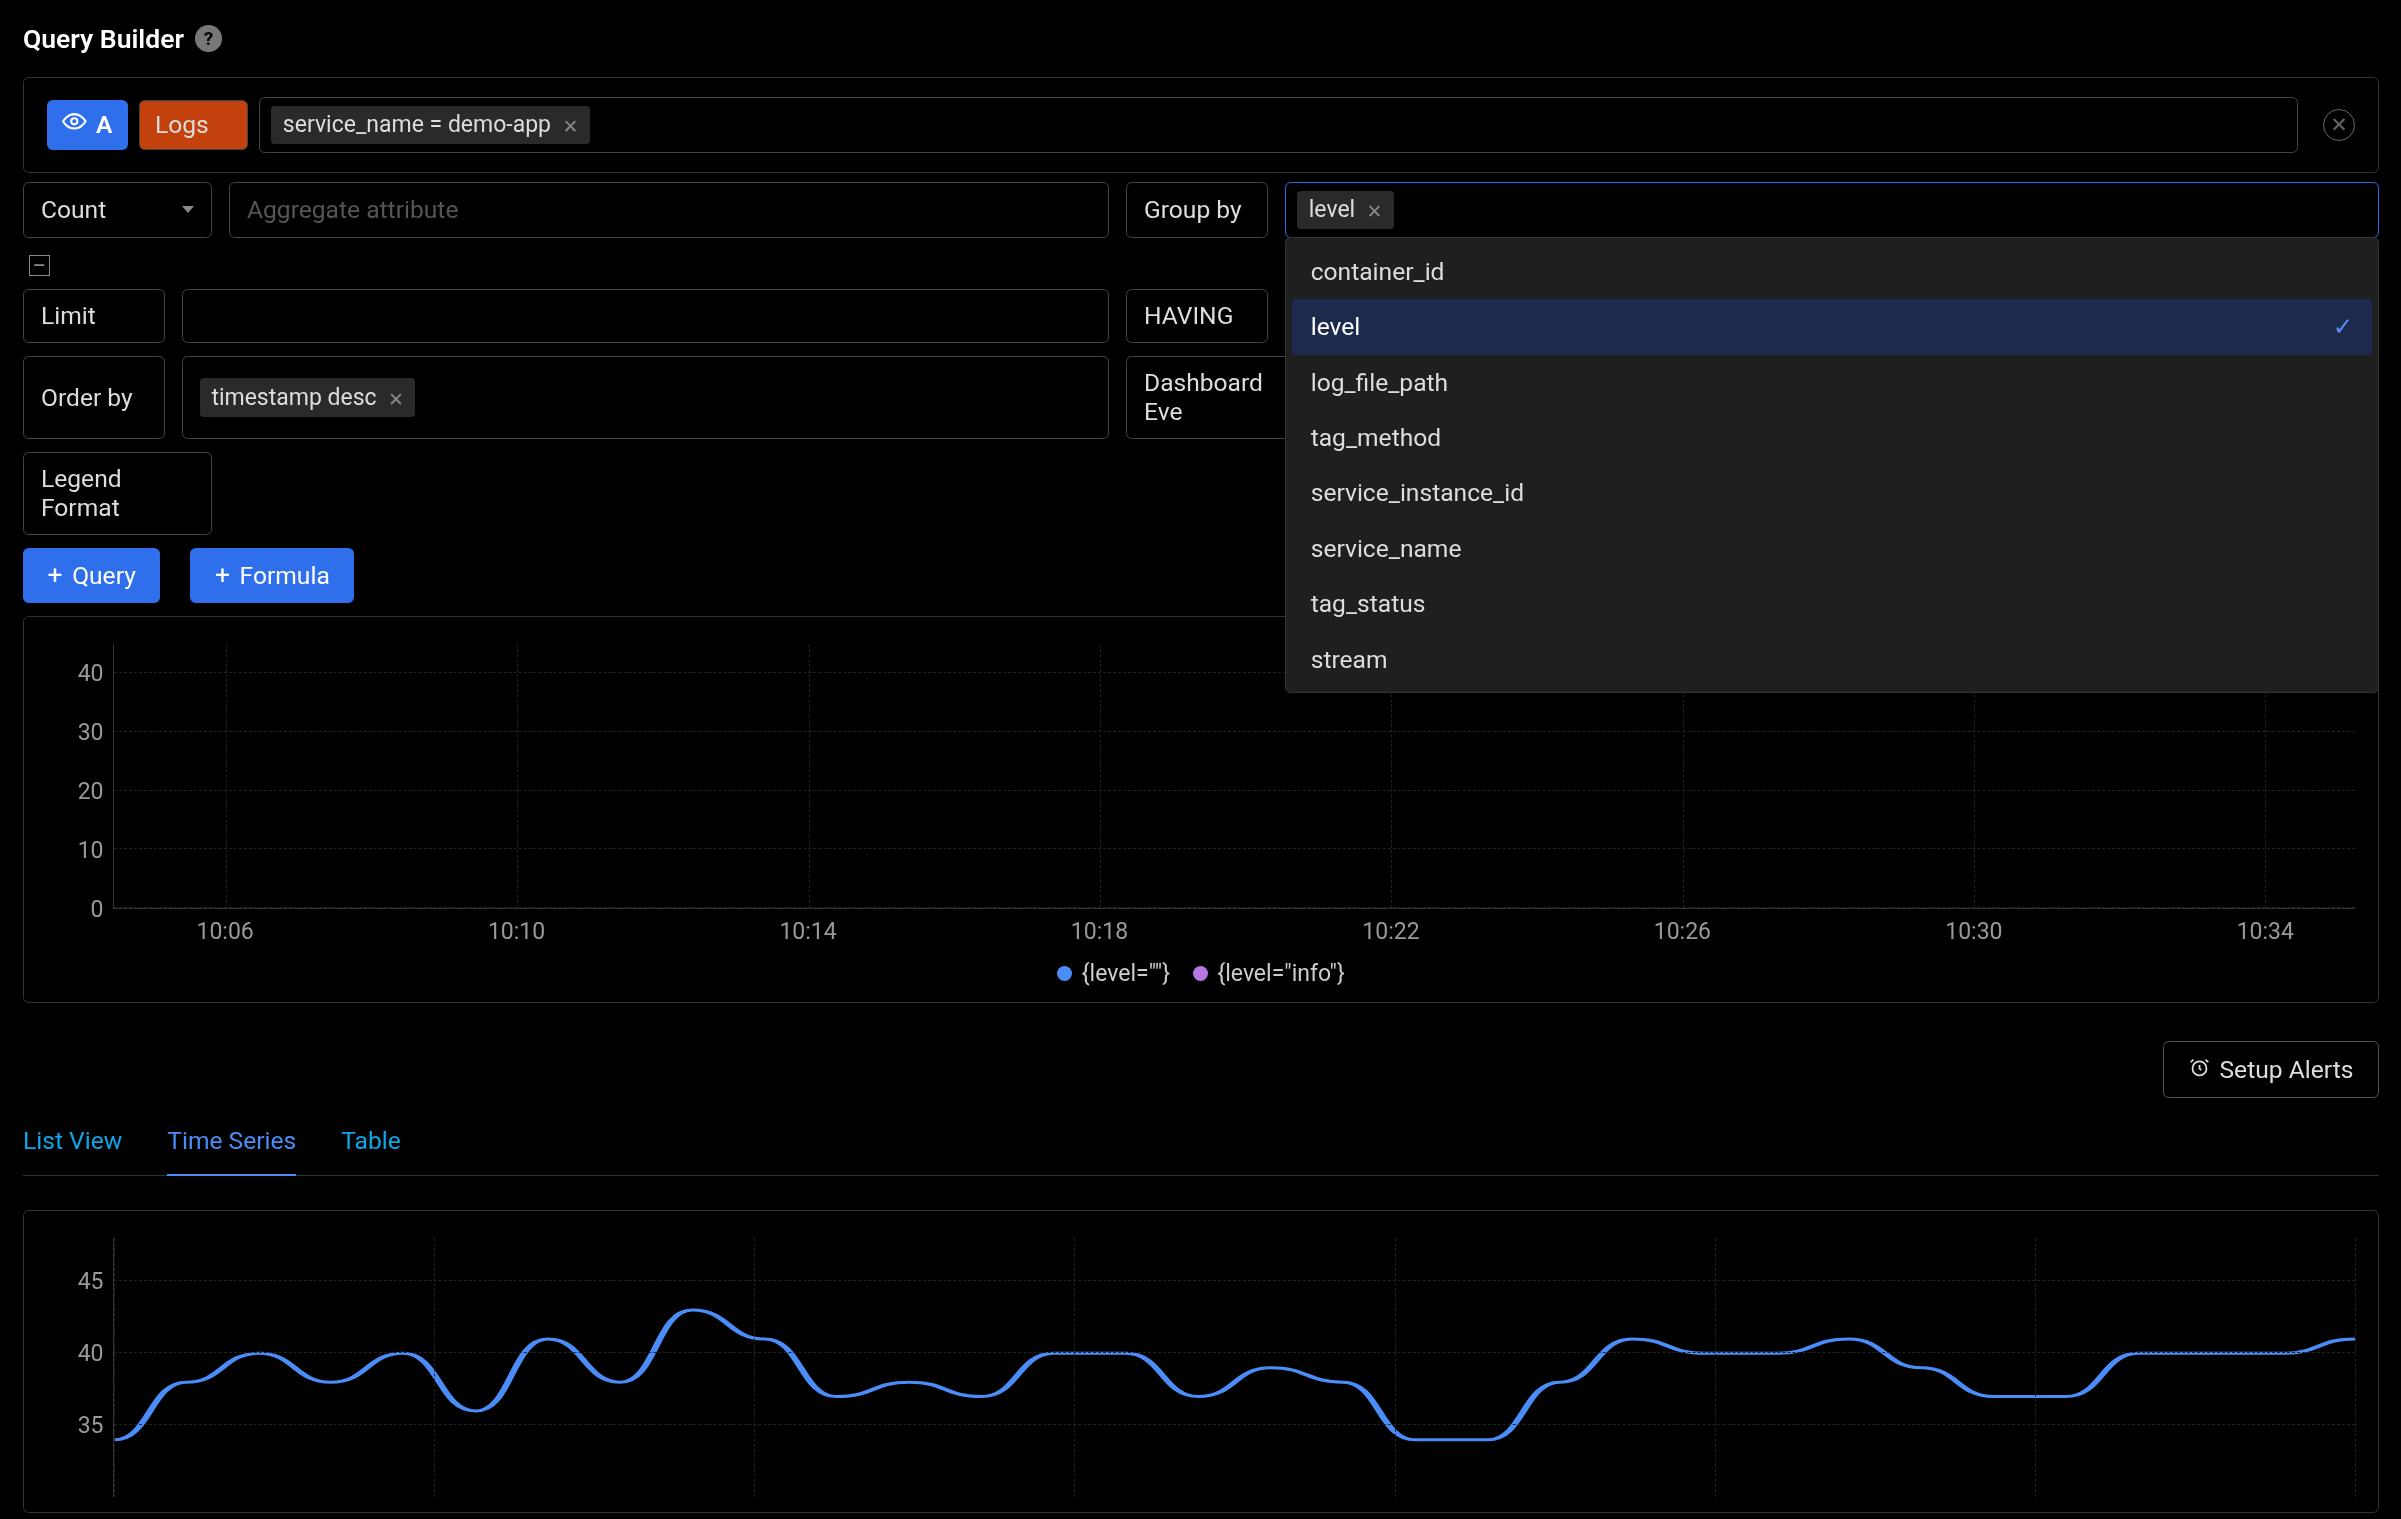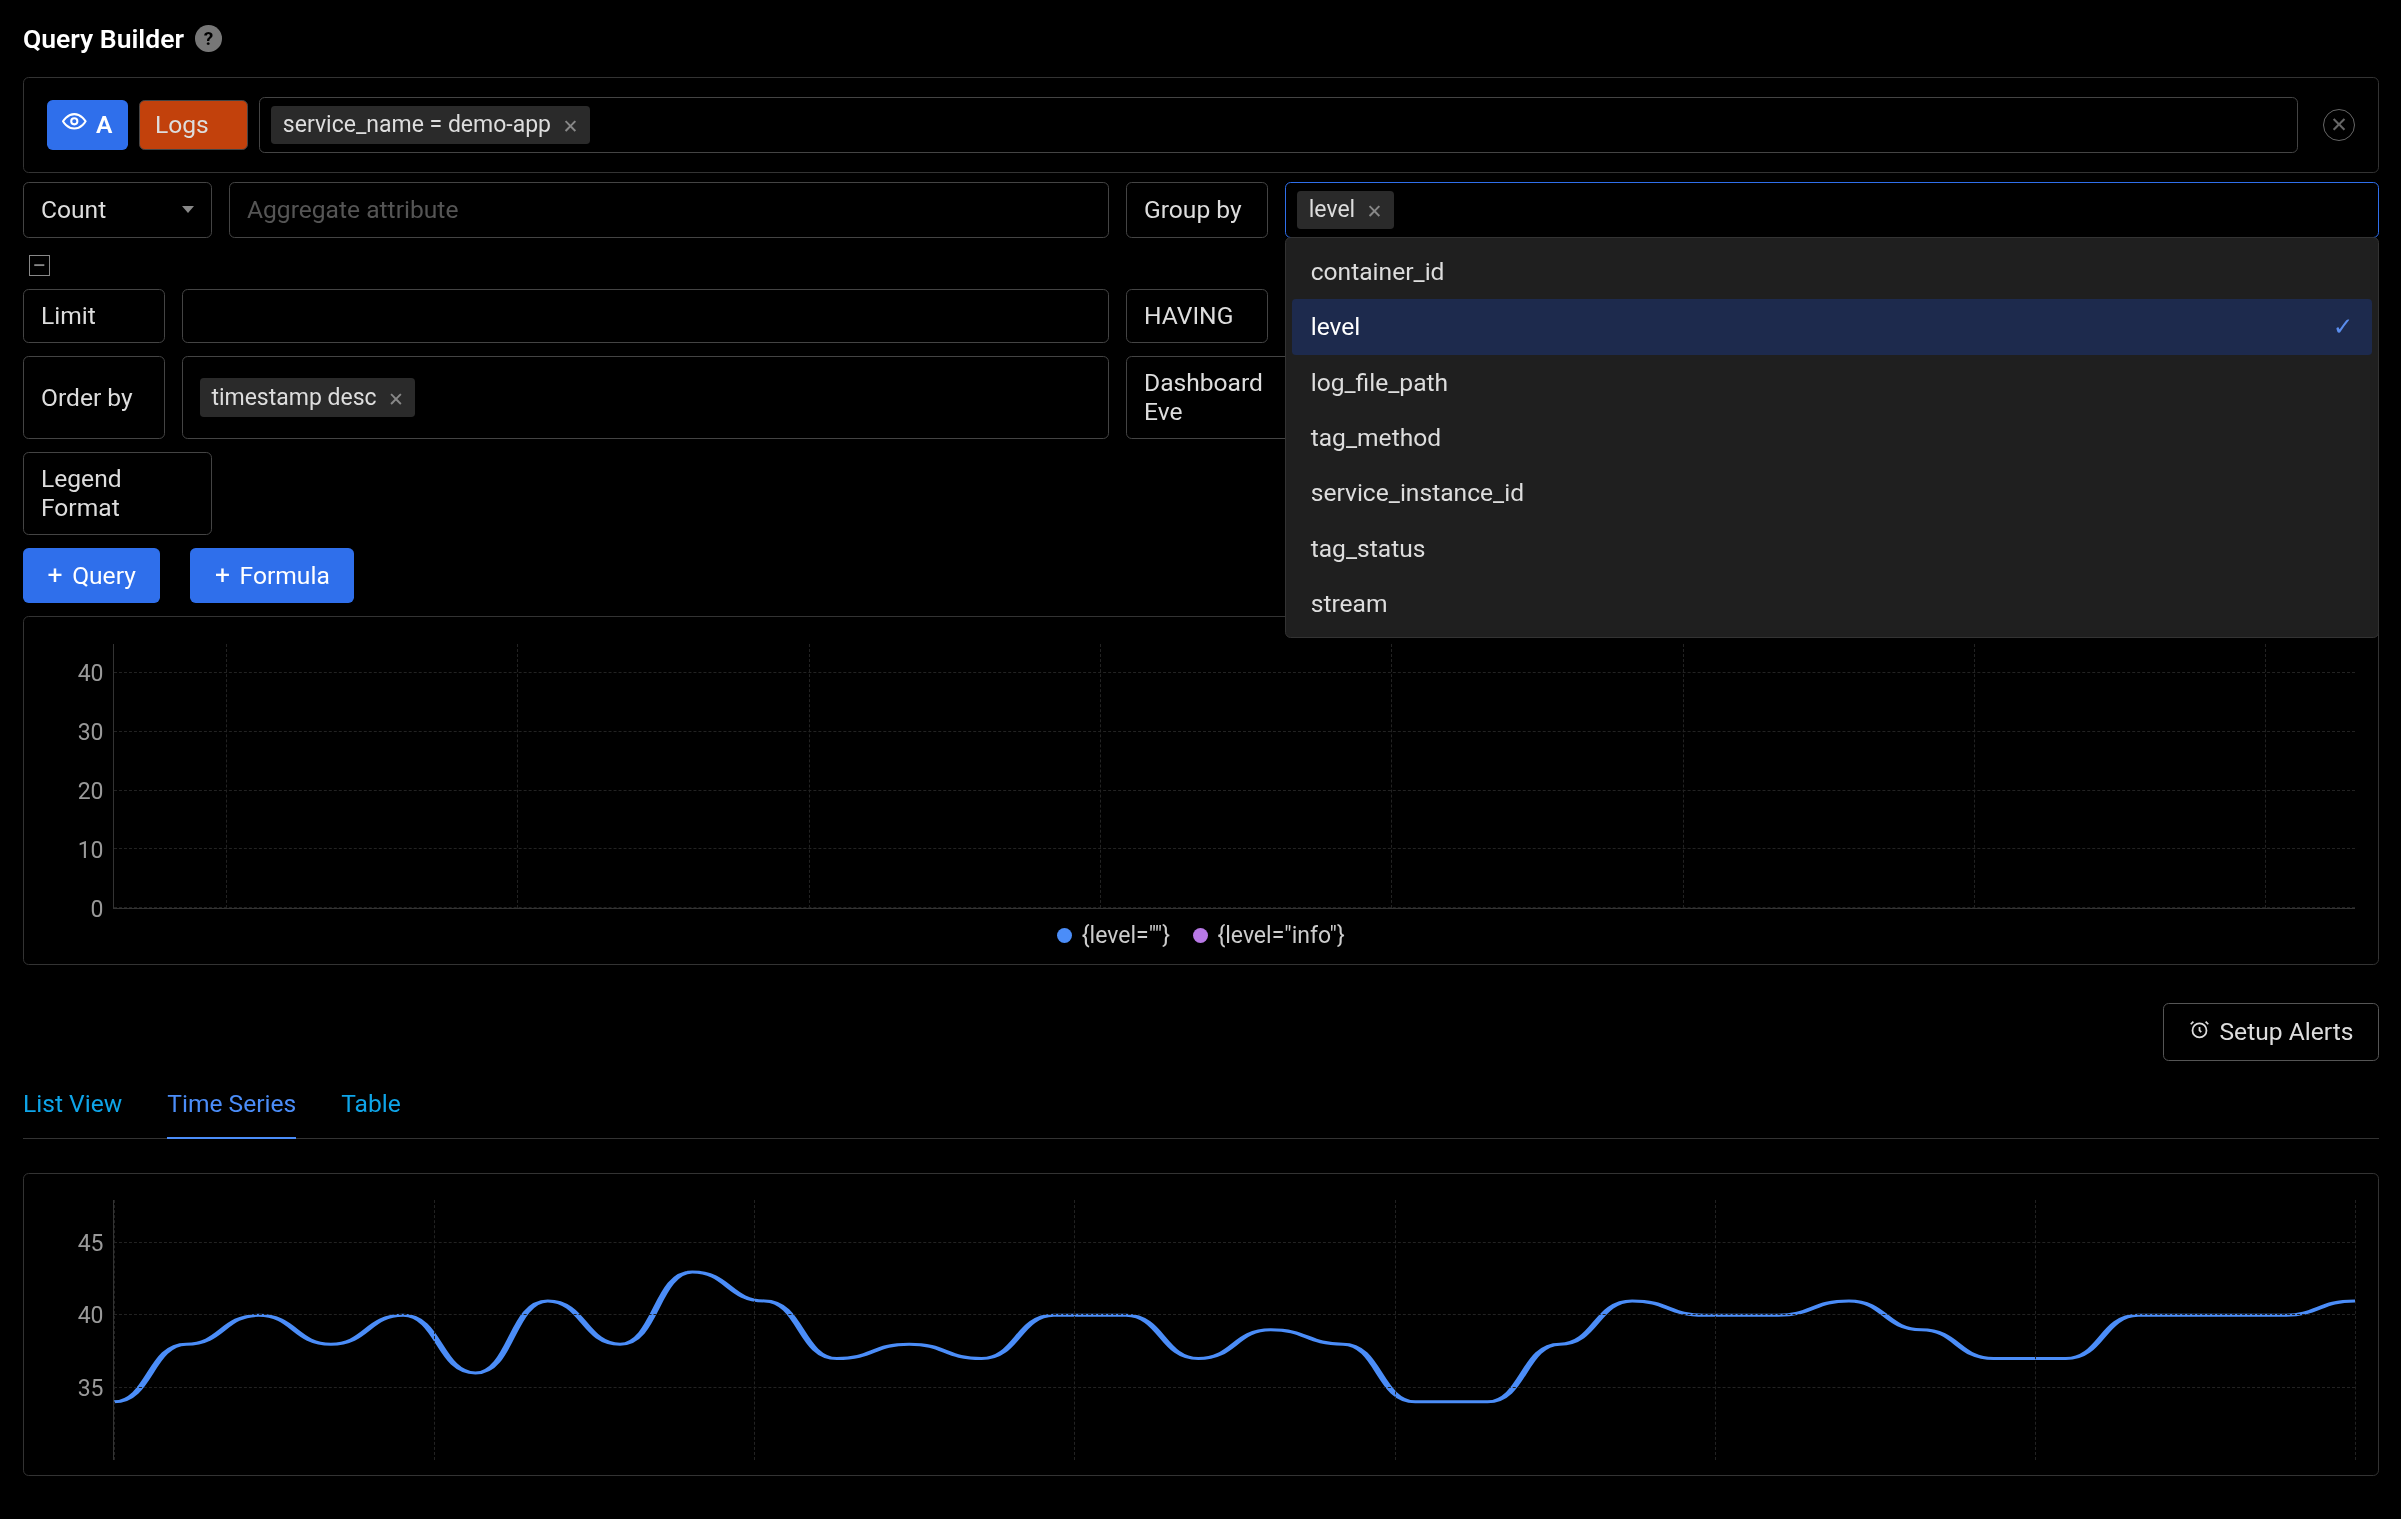"service_name" div.dd-item { html: none -> <div> <span>service_name</span> </div> }
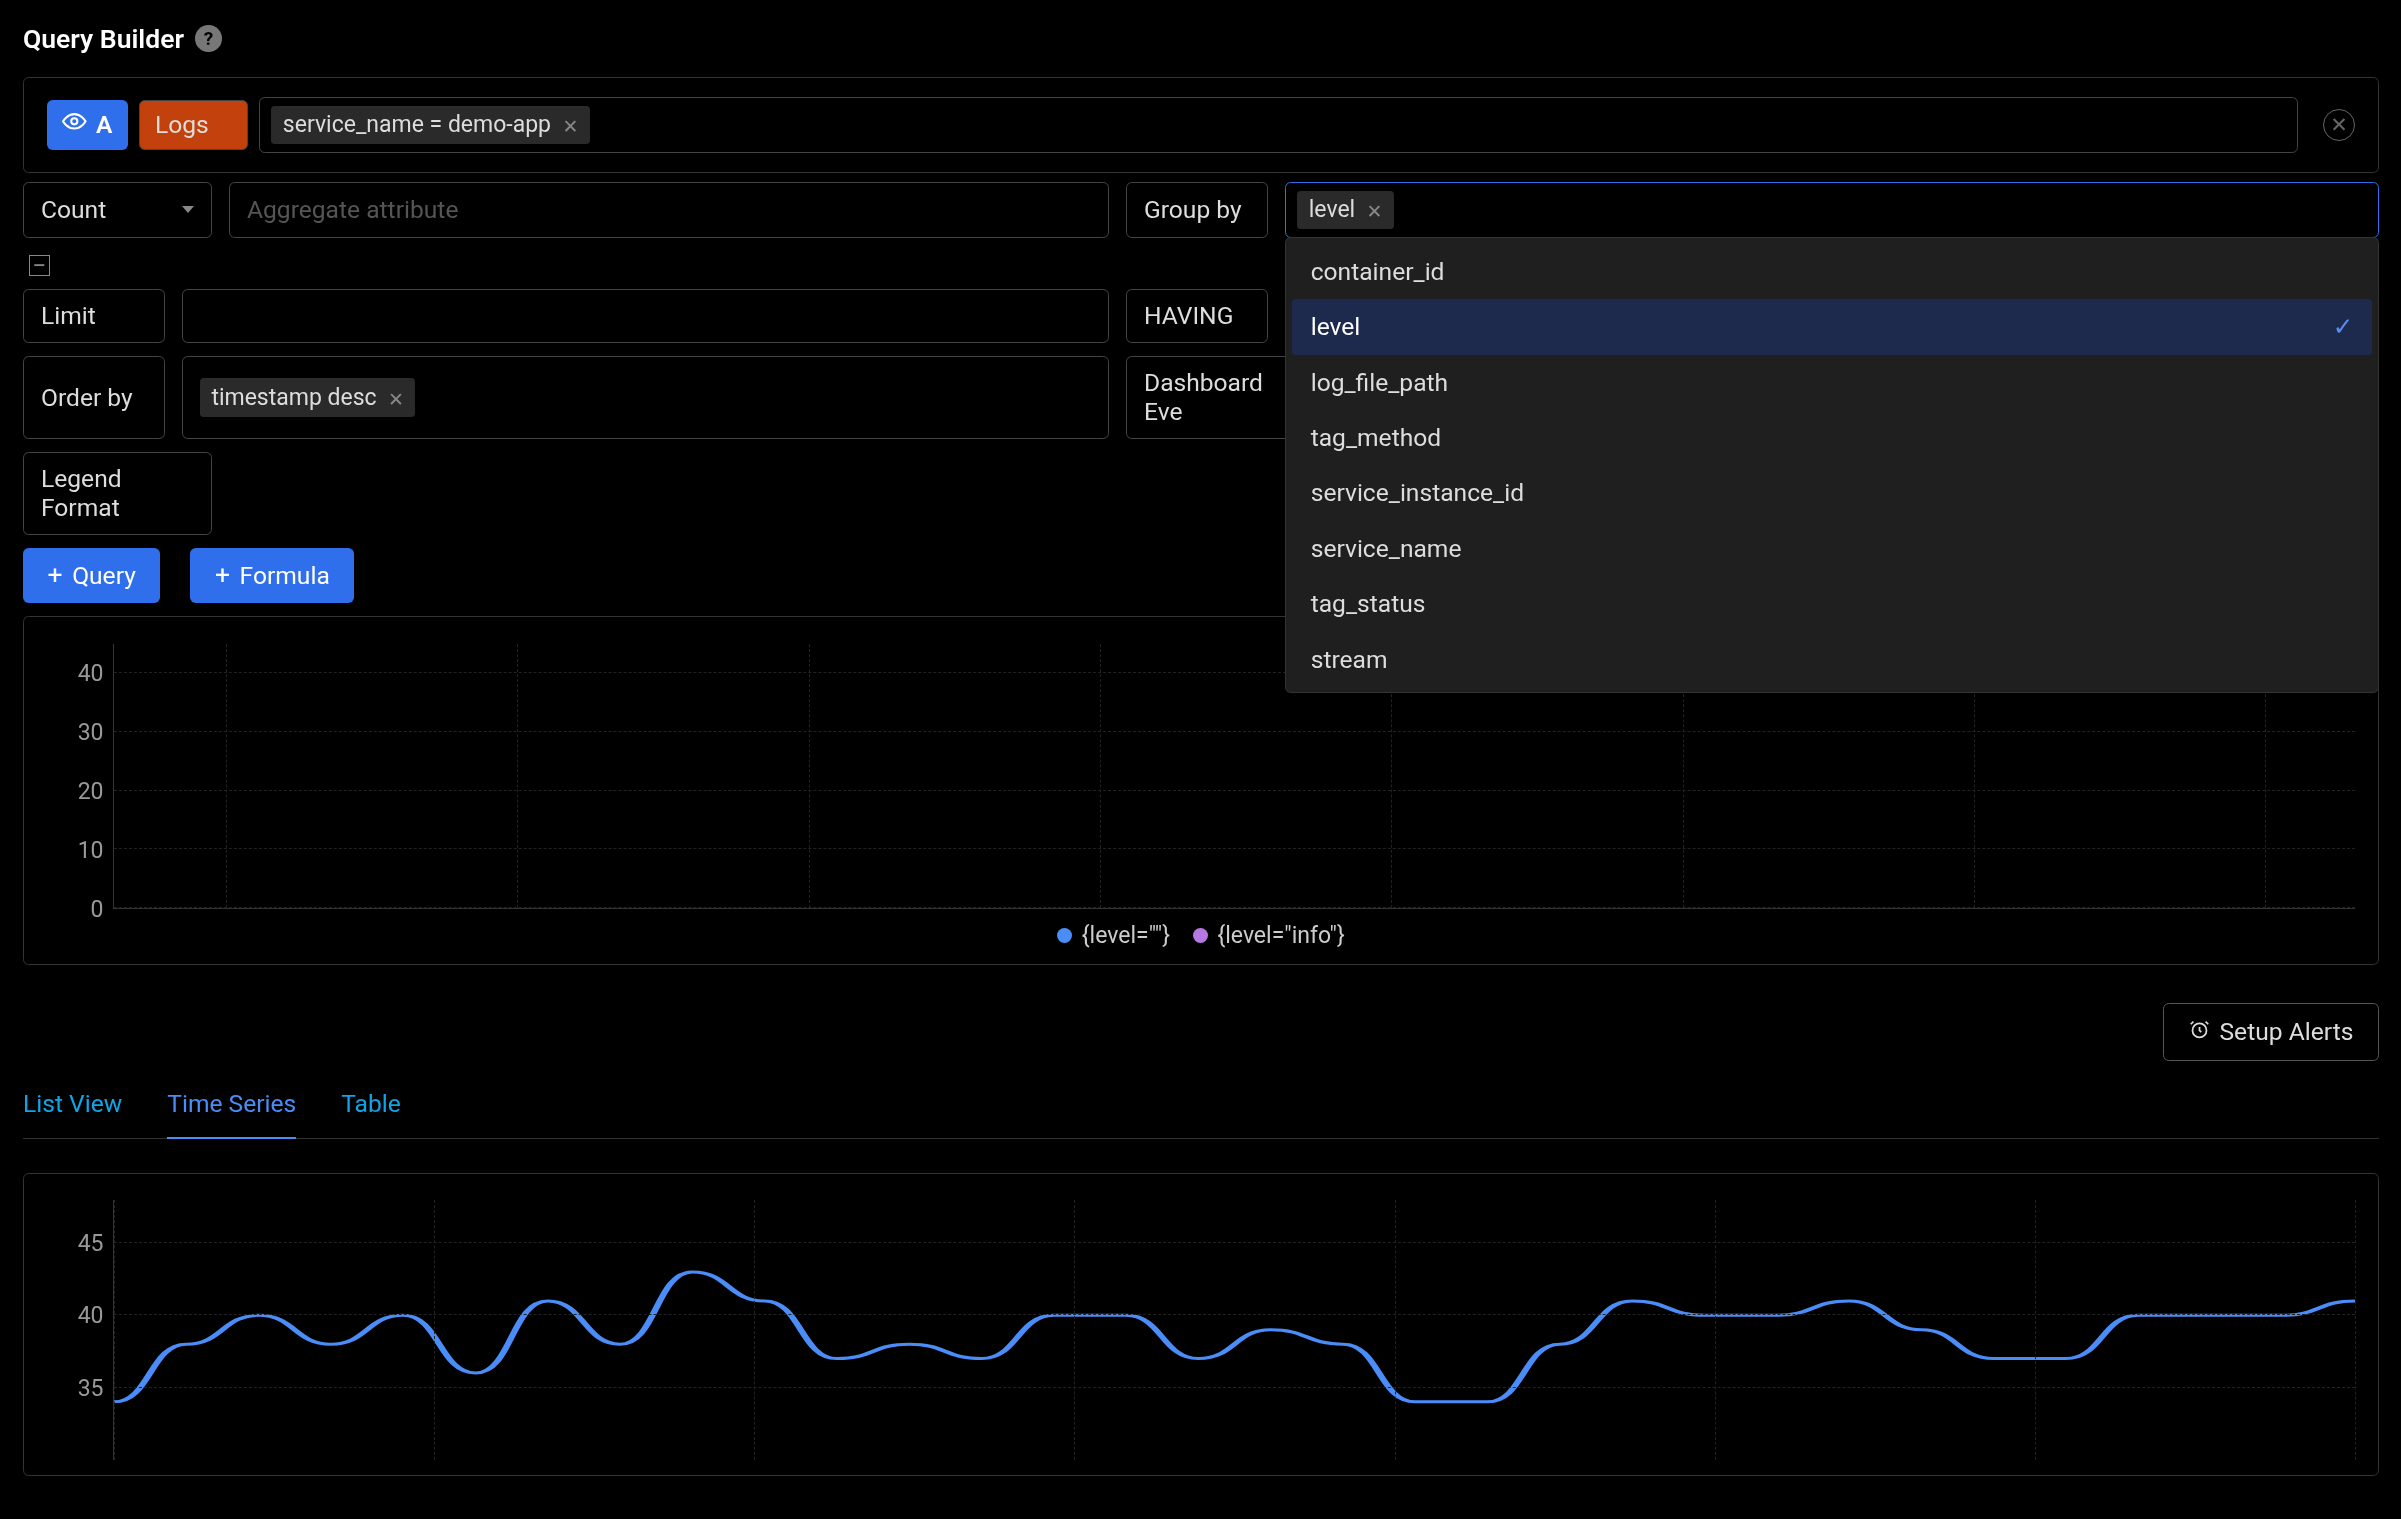"10:06" div.x-axis-wrap { html: none -> <div> <div>10:06</div> <div>10:10</div> <div>10:14</div> <div>10:18</div> <div>10:22</div> <div>10:26</div> <div>10:30</div> <div>10:34</div> </div> }
